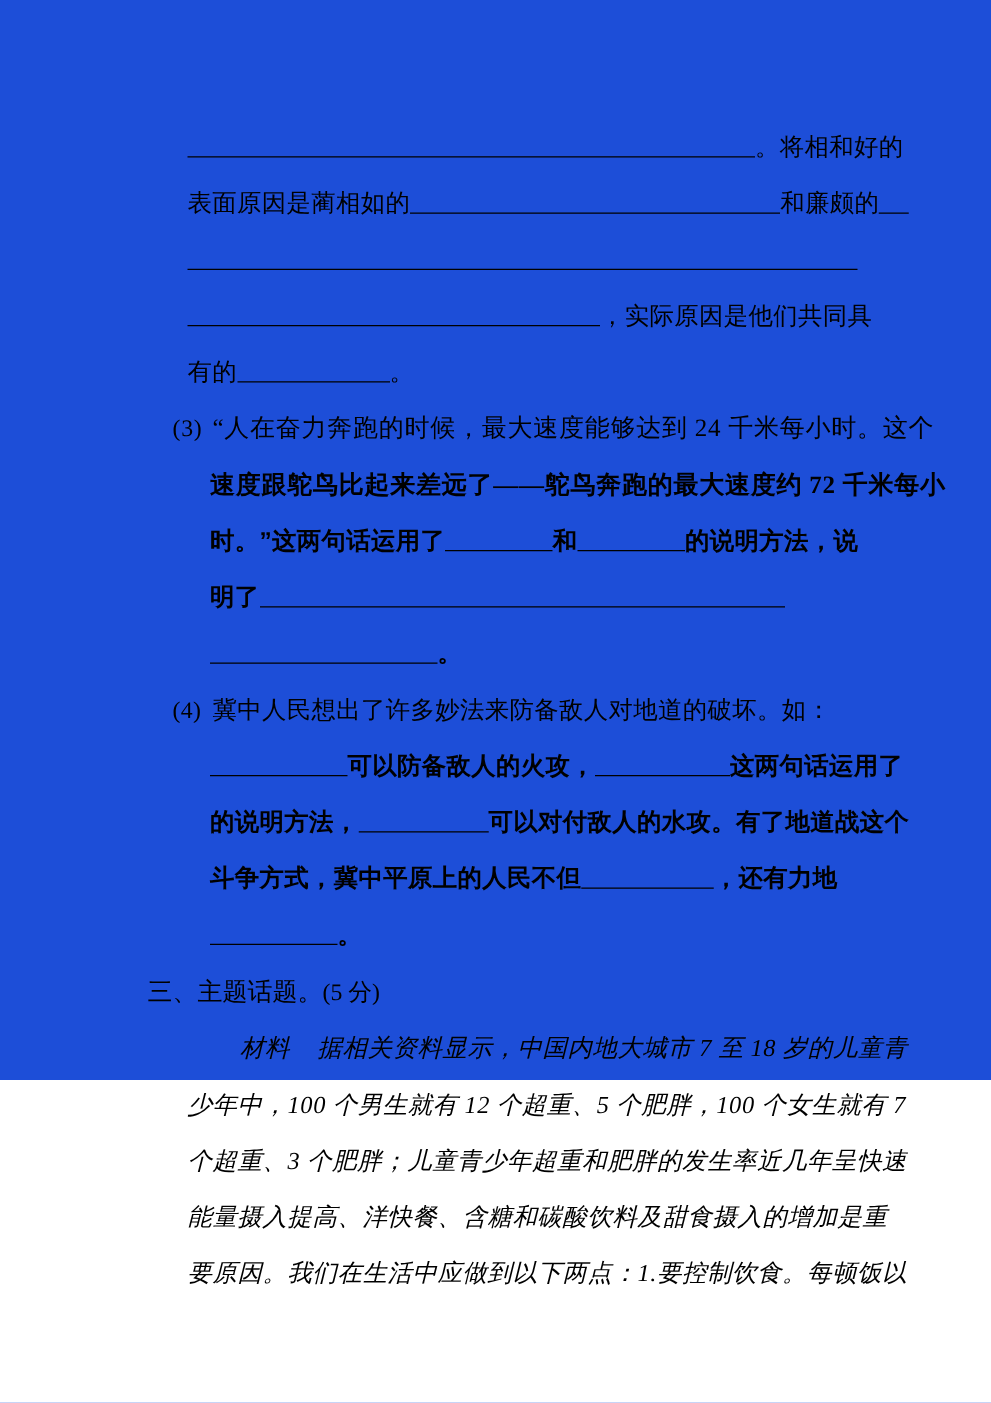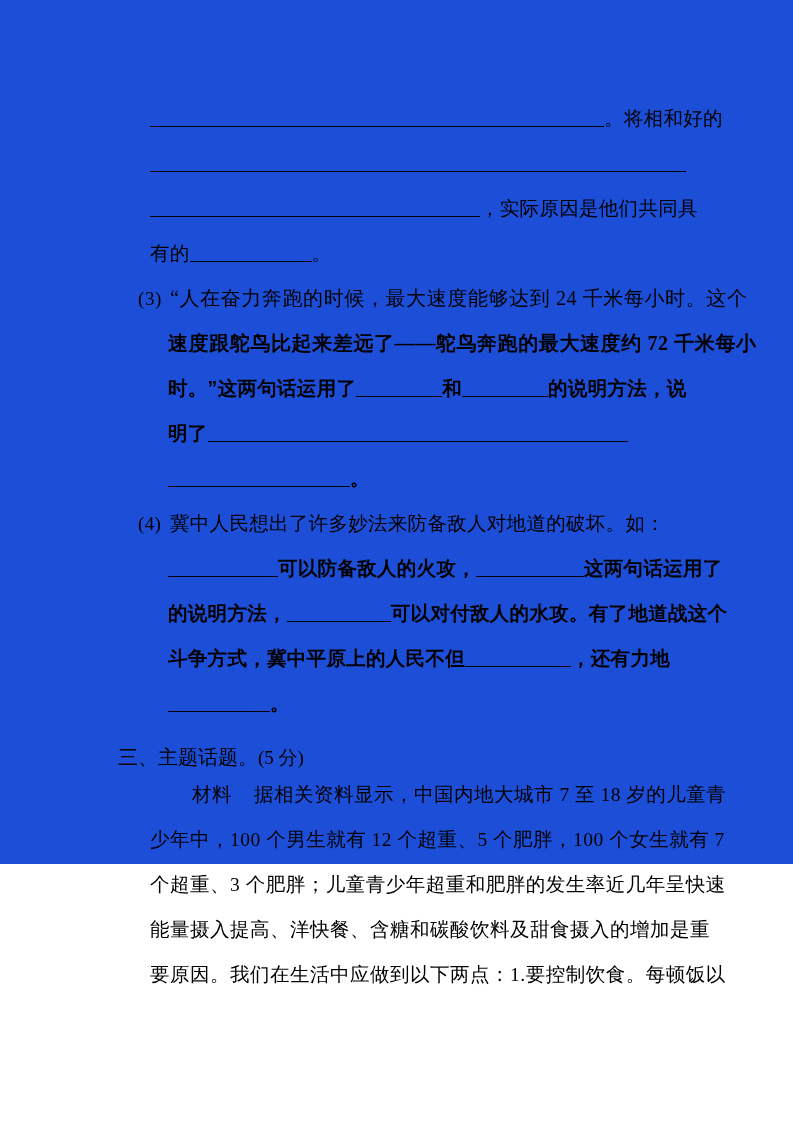"表面原因是蔺相如的 和廉颇的" div.line { html: none -> <div> <span>表面原因是蔺相如的</span><span></span><span>和廉颇的</span><span></span> </div> }
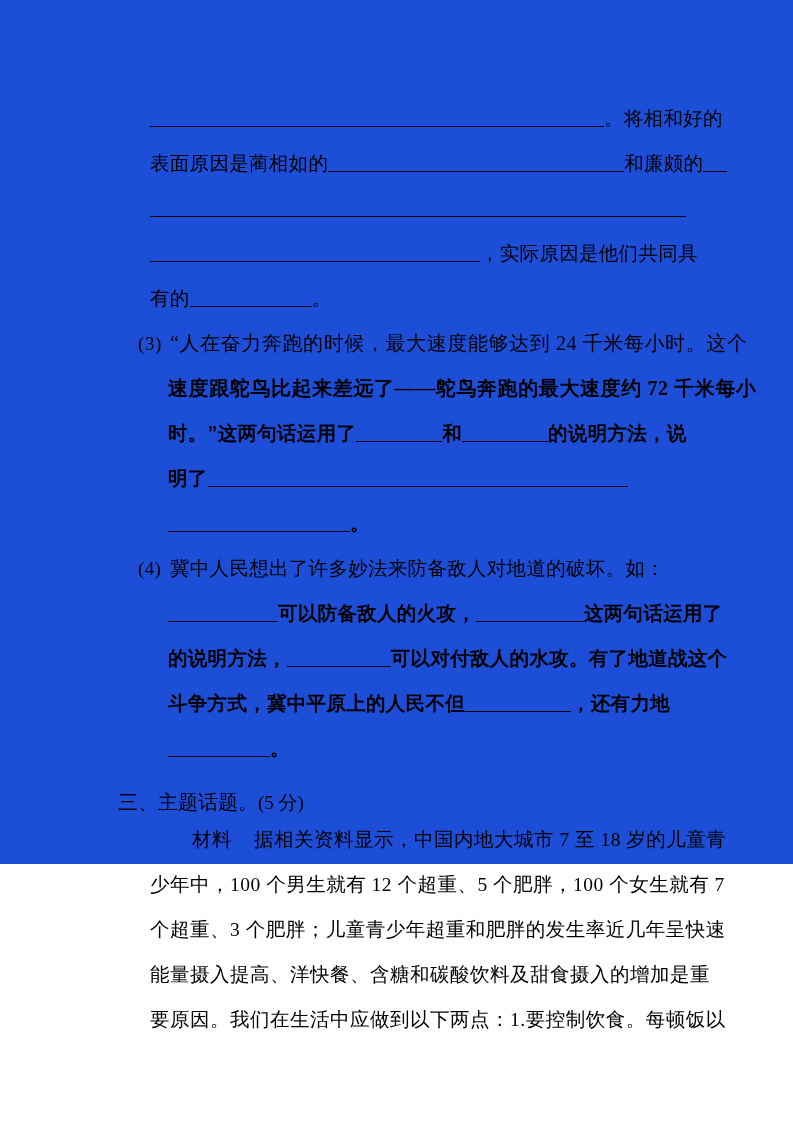"三、主题话题。(5 分)" .section-head { line-height: 62px -> 46px }
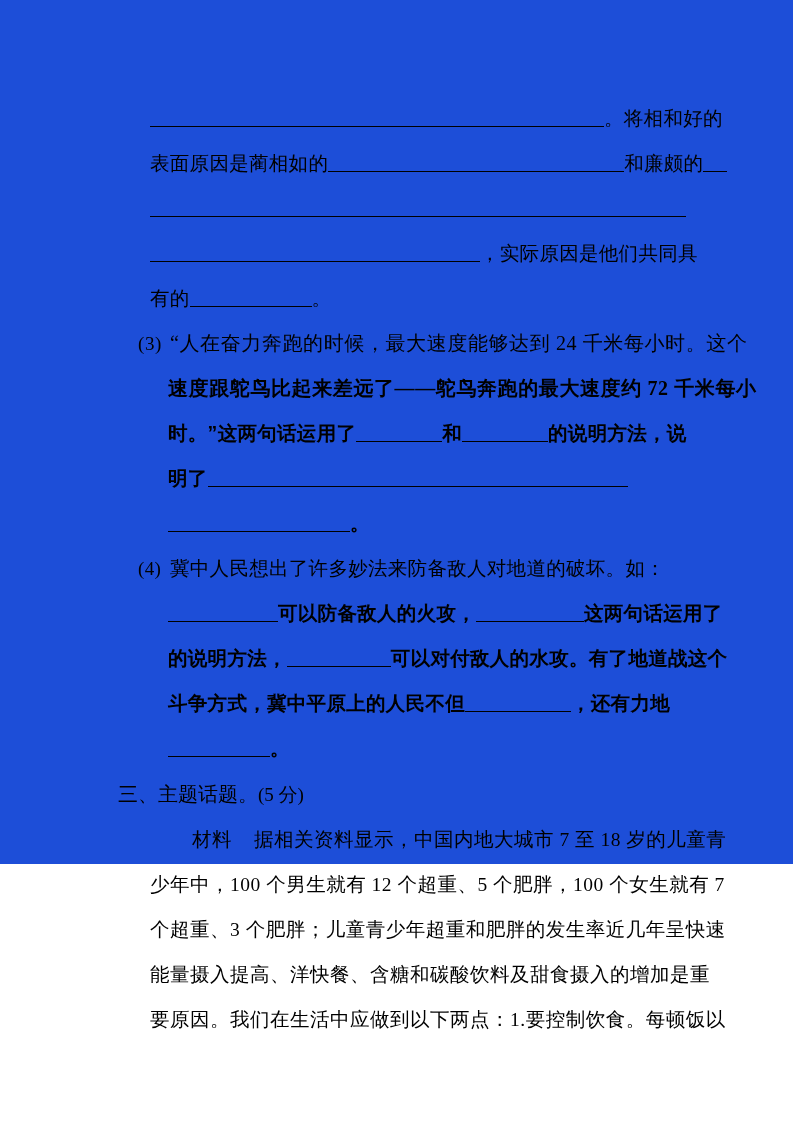"材料 据相关资料显示，中国内地大城市 7 至 18" .material { font-style: none -> italic }
